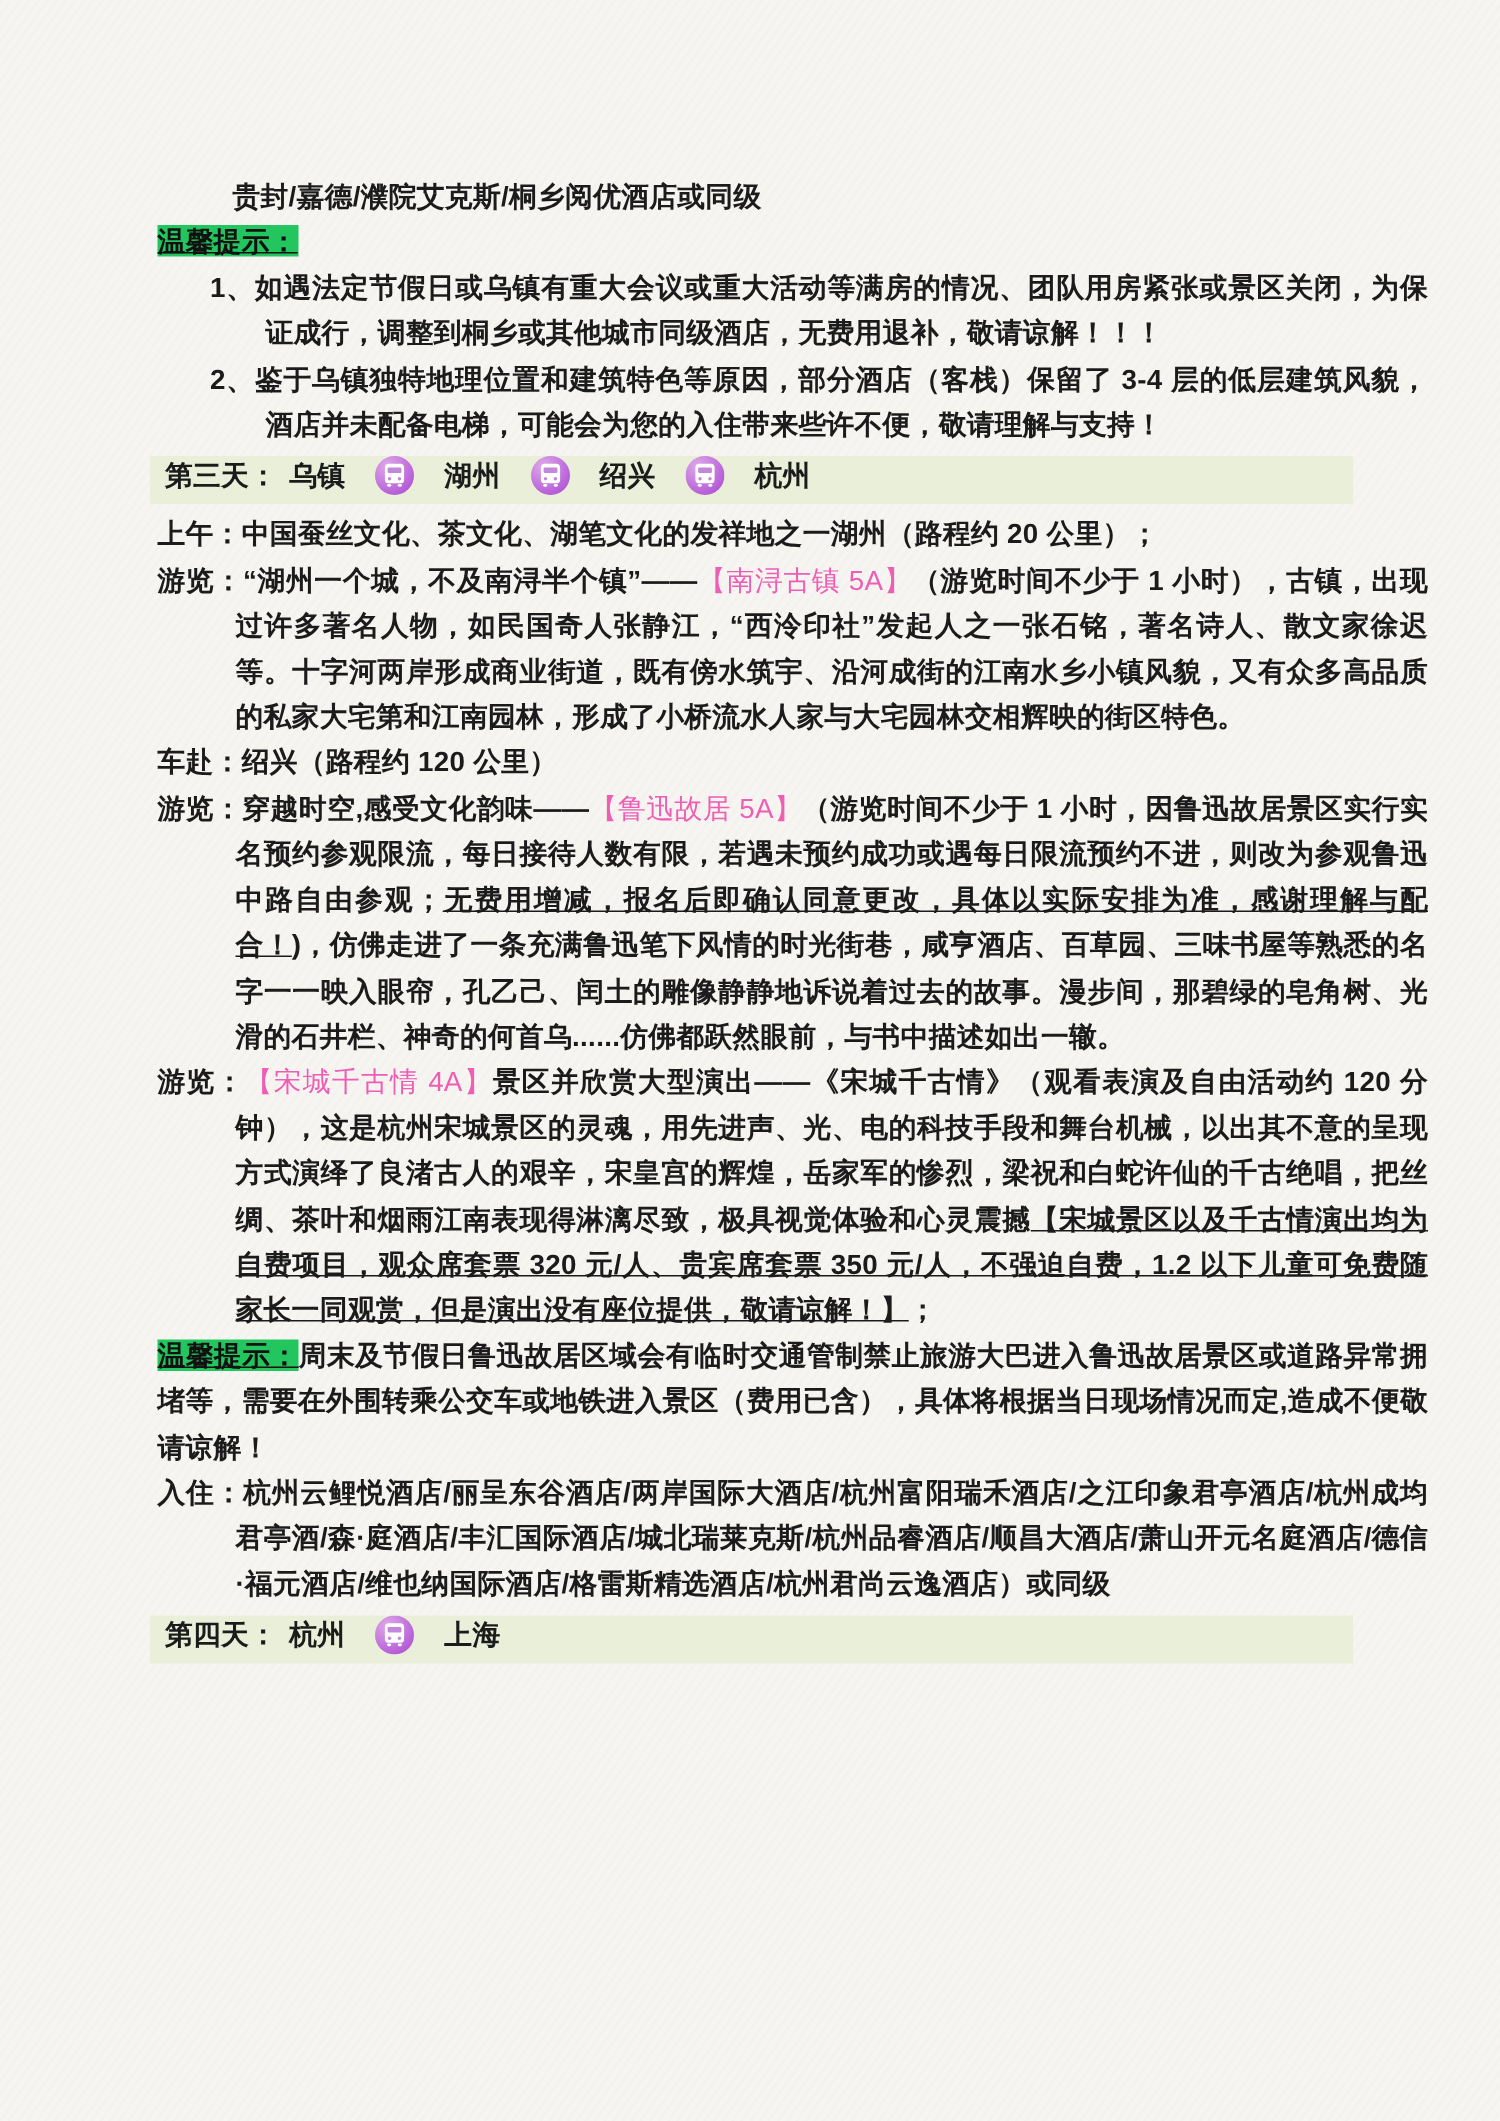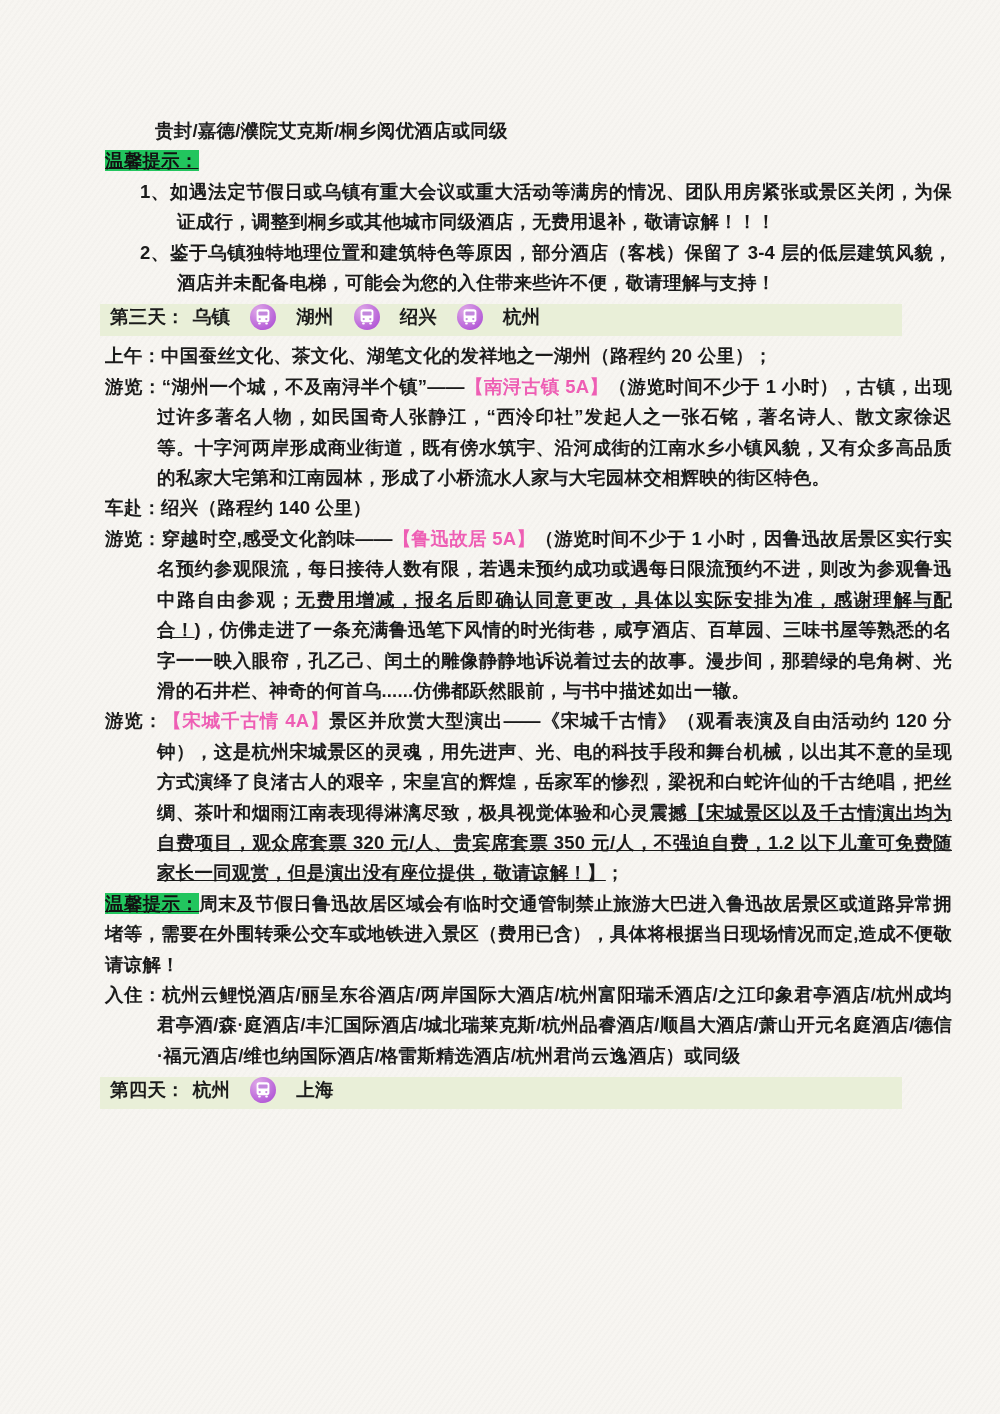"【南浔古镇 5A】" .seg-pink-bold { font-weight: 700 -> 400 }
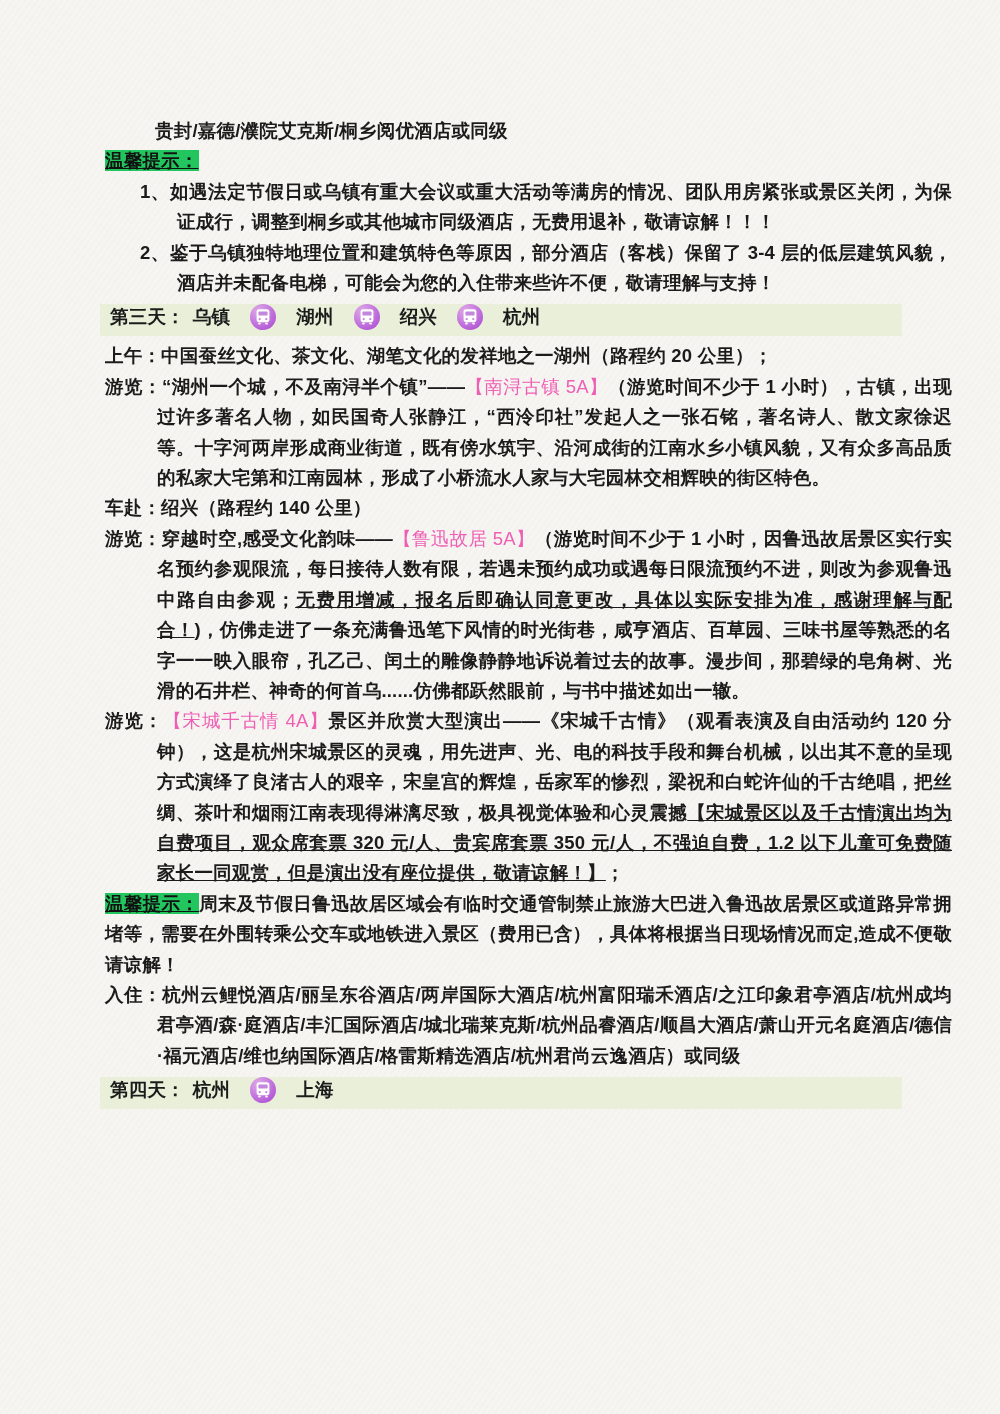"绍兴（路程约 140 公里）" span.seg { text: 140 -> 120 }
